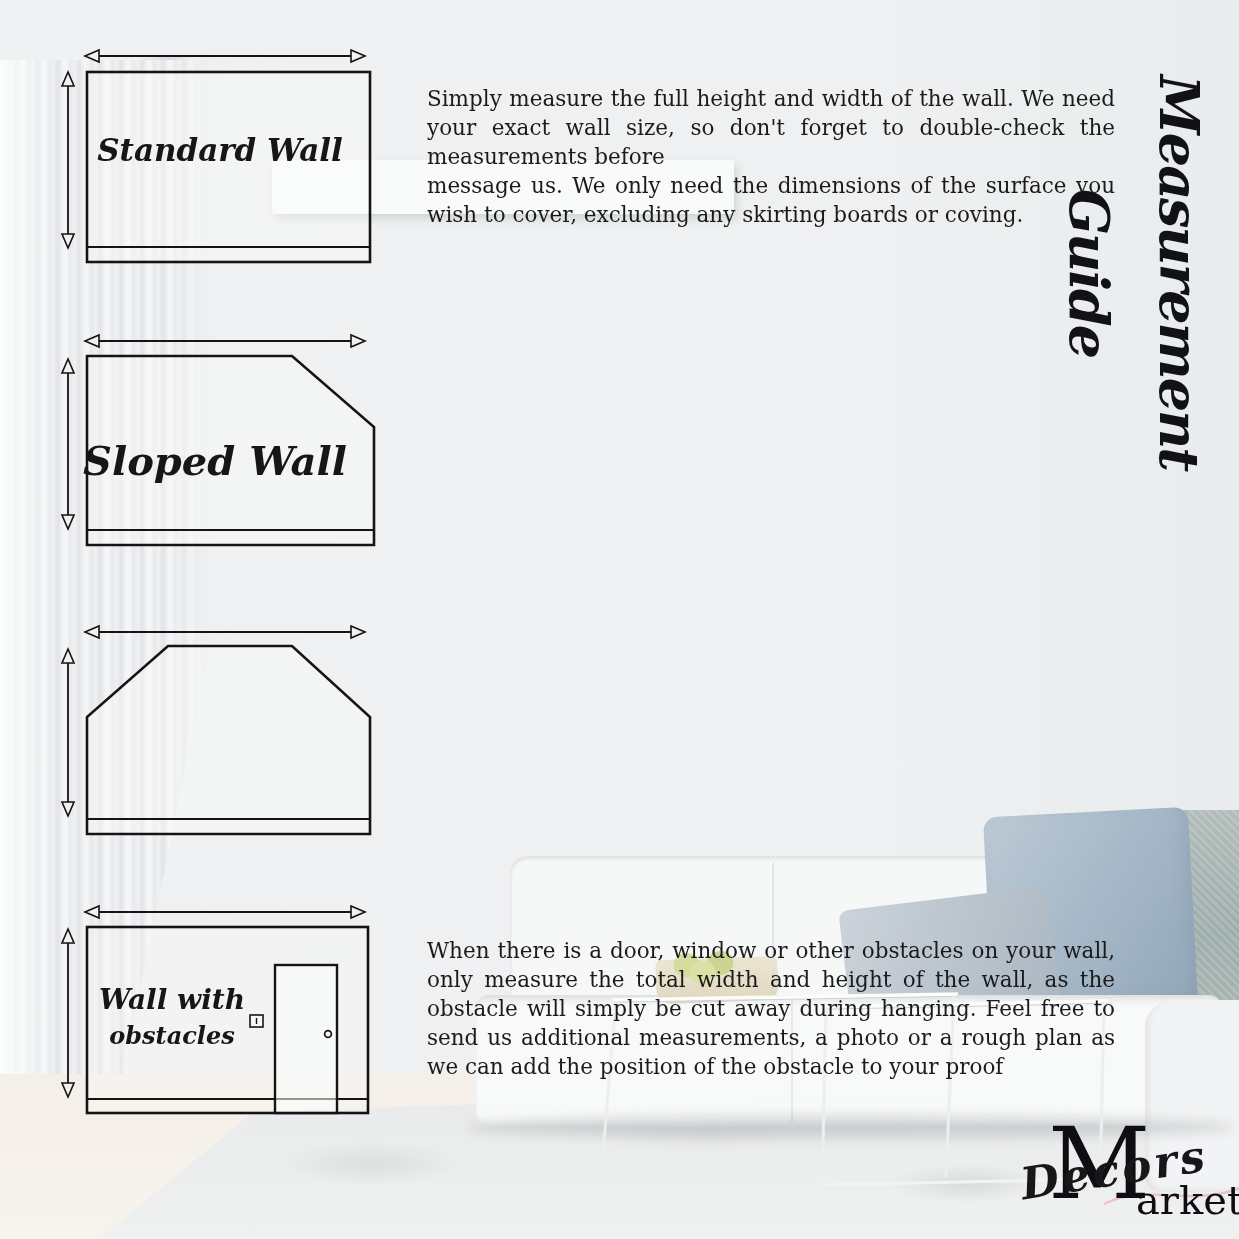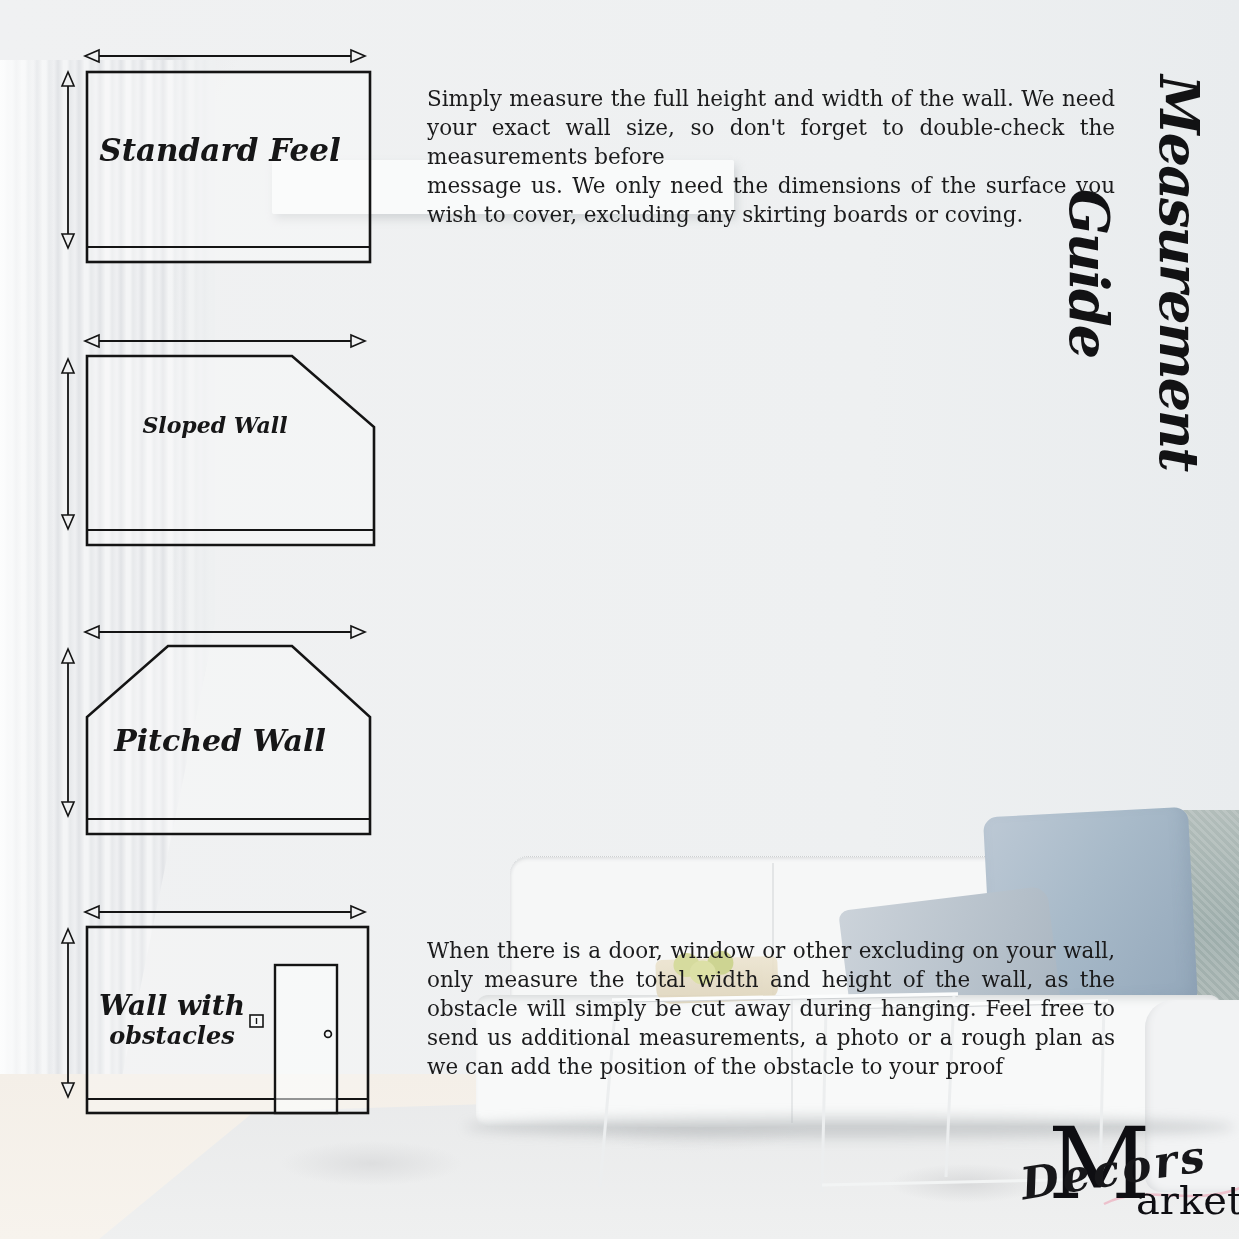"Standard Feel" figcaption.wall-label { text: Feel -> Wall }
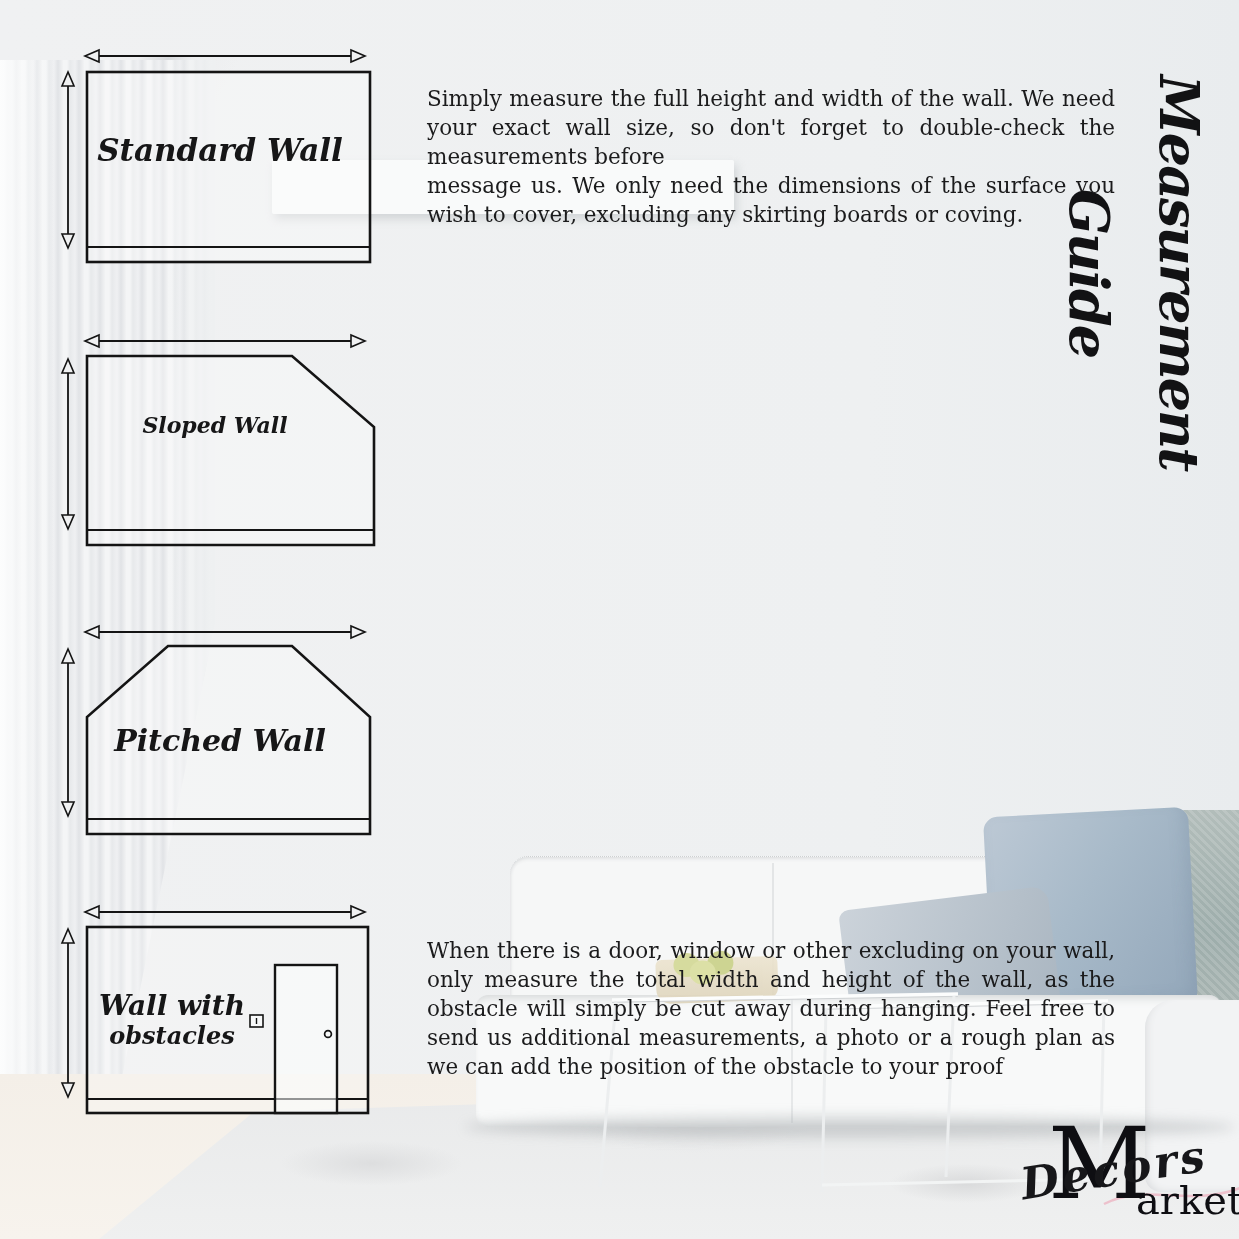"Sloped Wall" figcaption.wall-label { font-size: 22px -> 40px; top: 86px -> 113px }
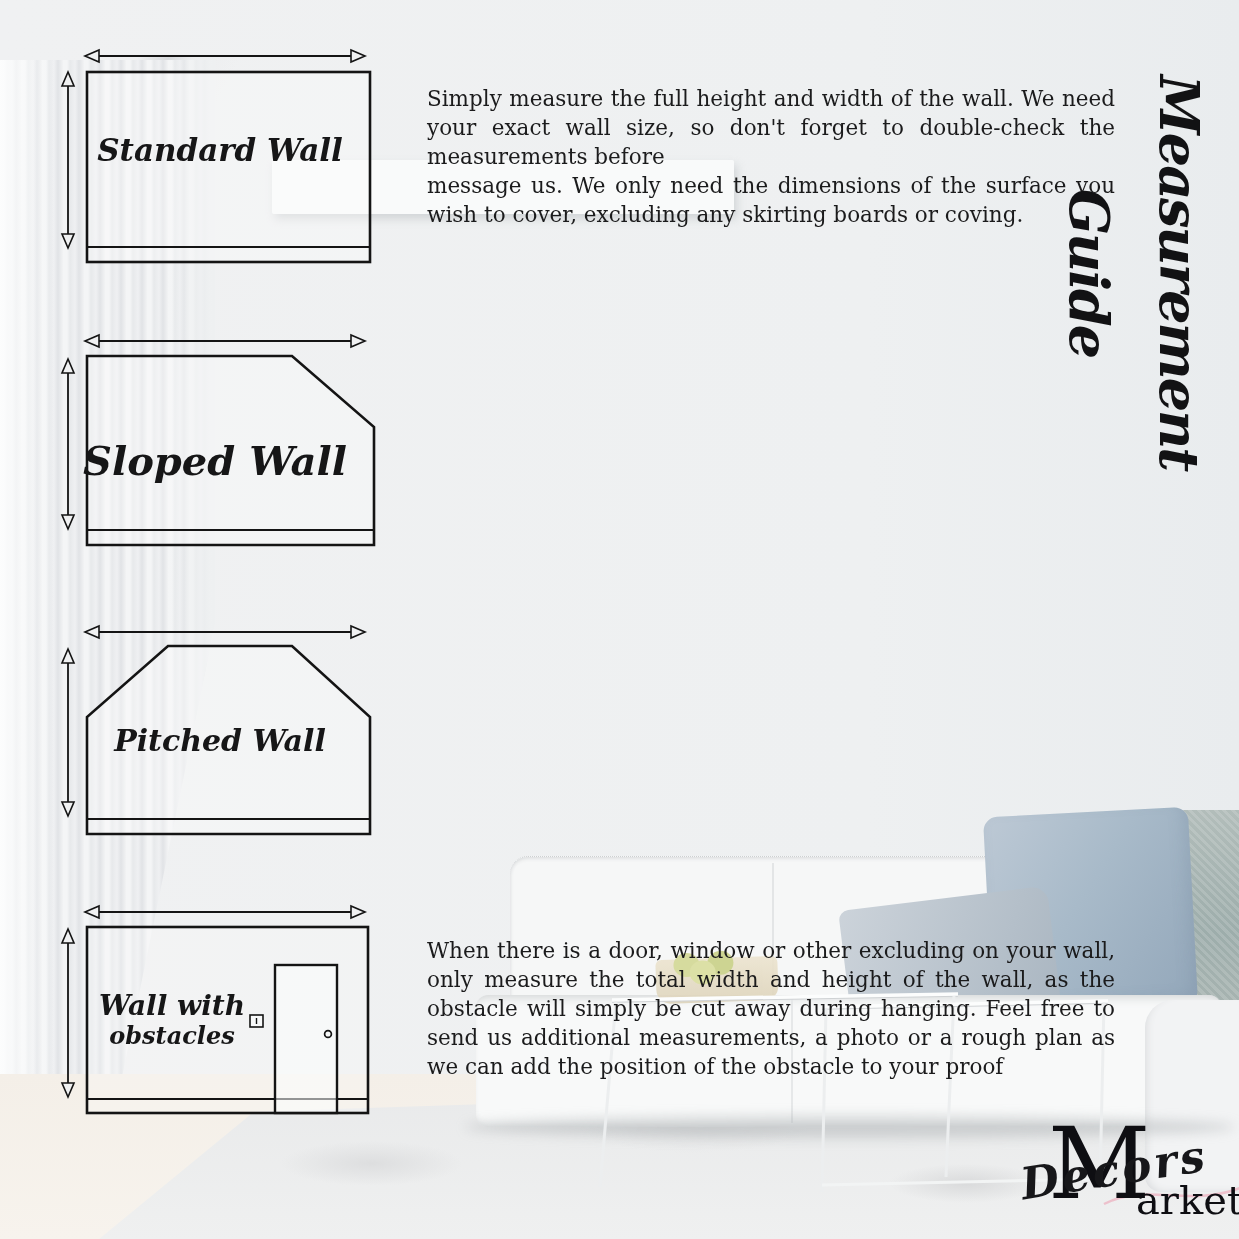"Pitched Wall" figcaption.wall-label { html: <figcaption>Pitched Wall</figcaption> -> none }
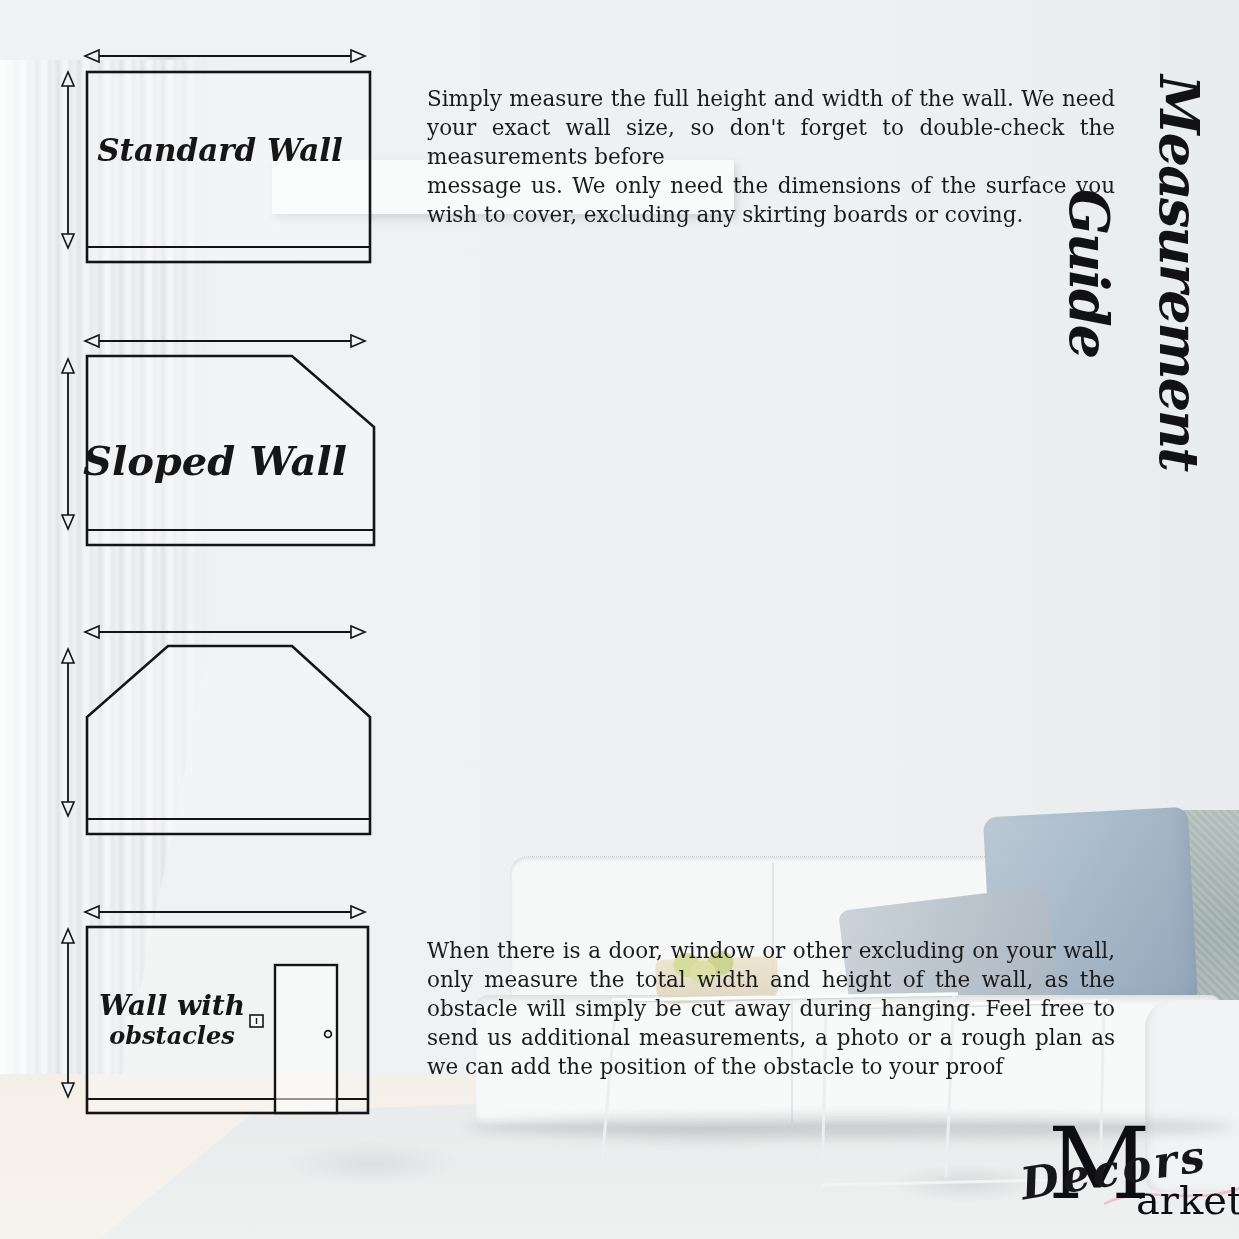"When there is a door," p.desc { text: excluding -> obstacles }
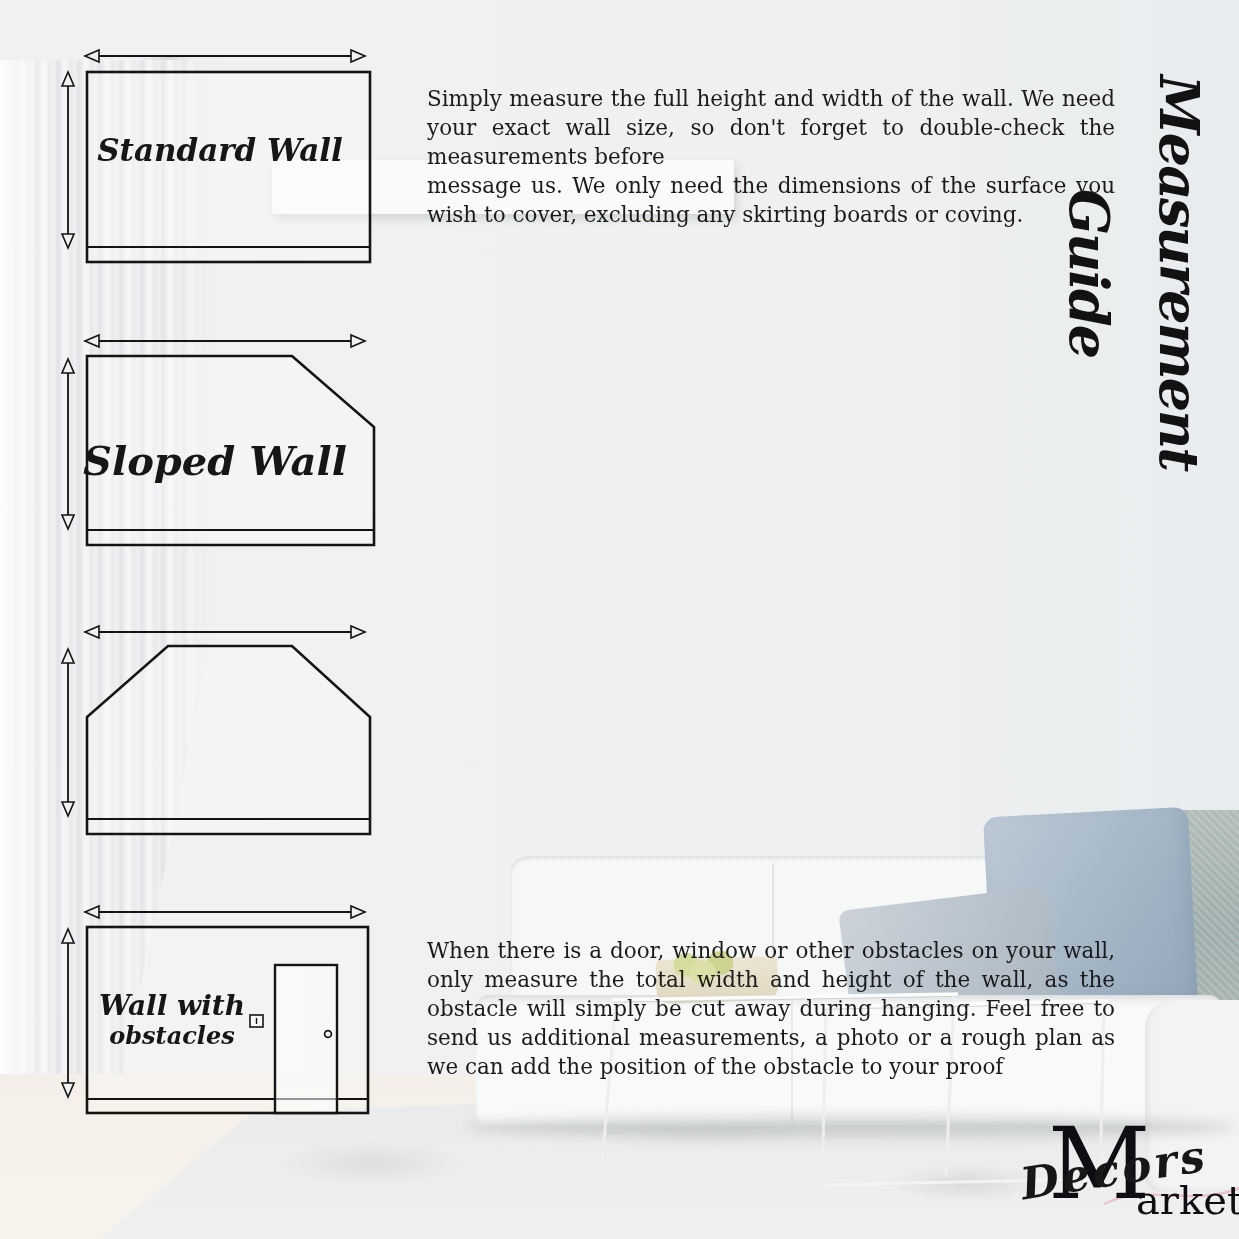"Wall with" figcaption.wall-label { top: 94px -> 88px }
